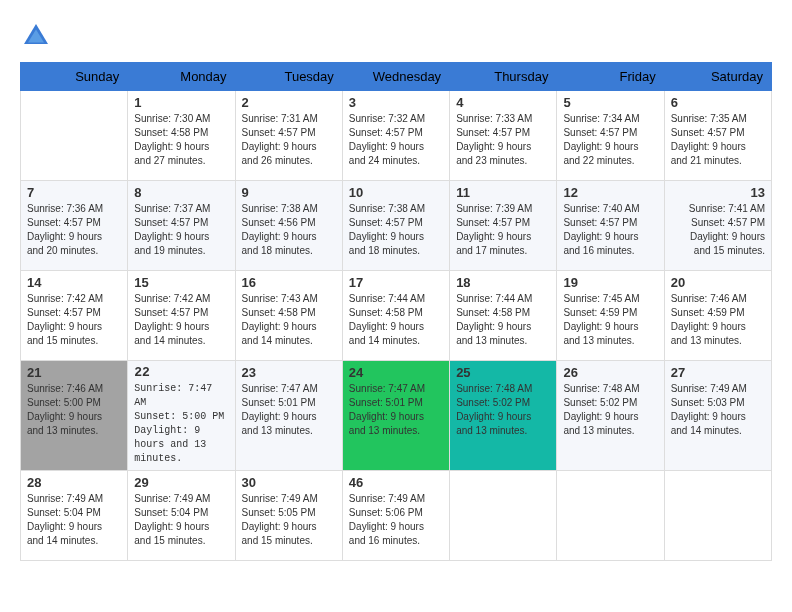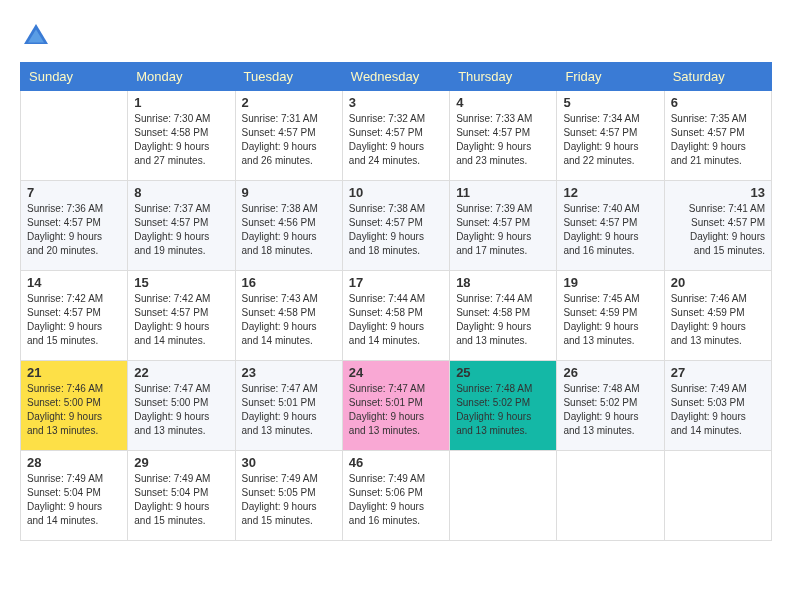"Sunday" .calendar th { color: #fef9c3 -> #000000; text-align: left -> right }
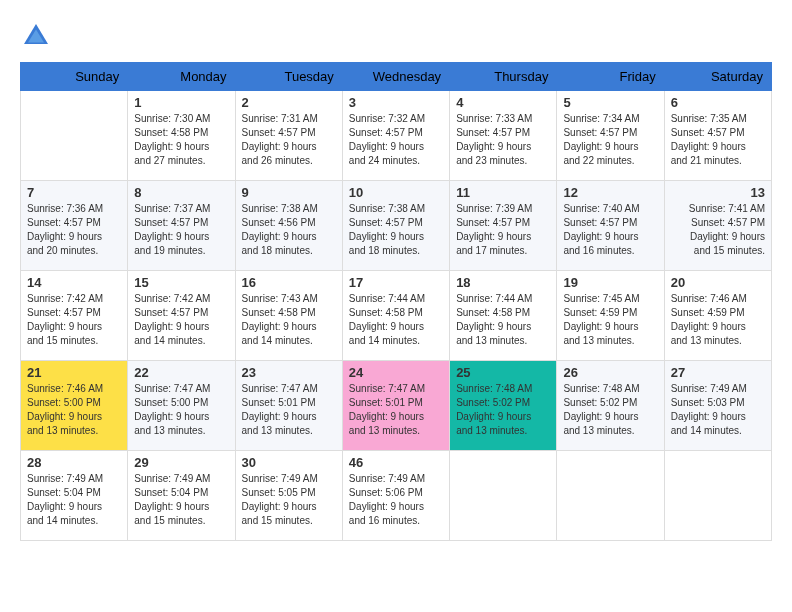"21" td { background: #fde047 -> #a3a3a3 }
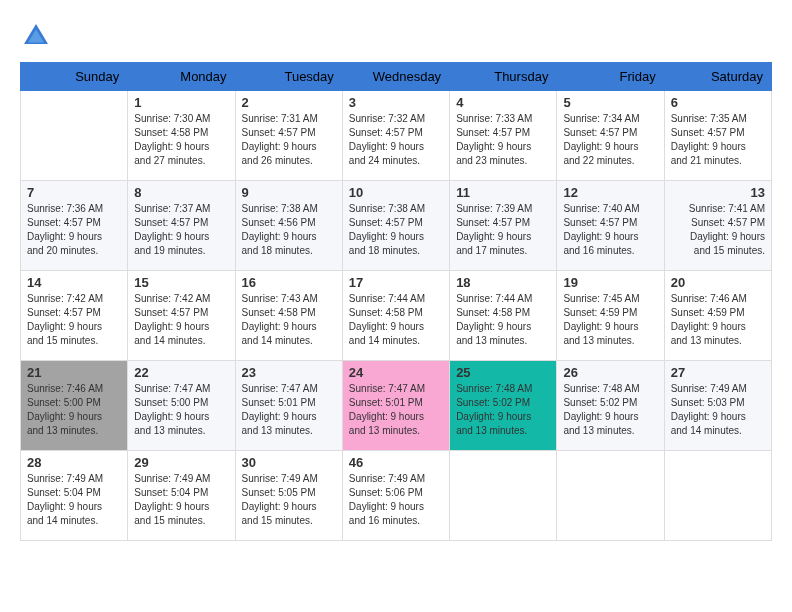"22" td { font-family: none -> Liberation Mono, monospace }
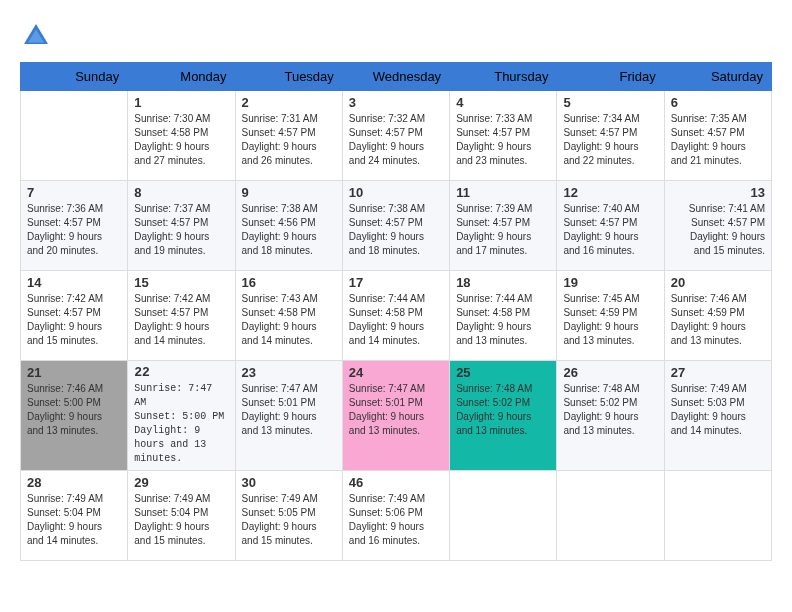"24" td { background: #f9a8d4 -> #22c55e }
